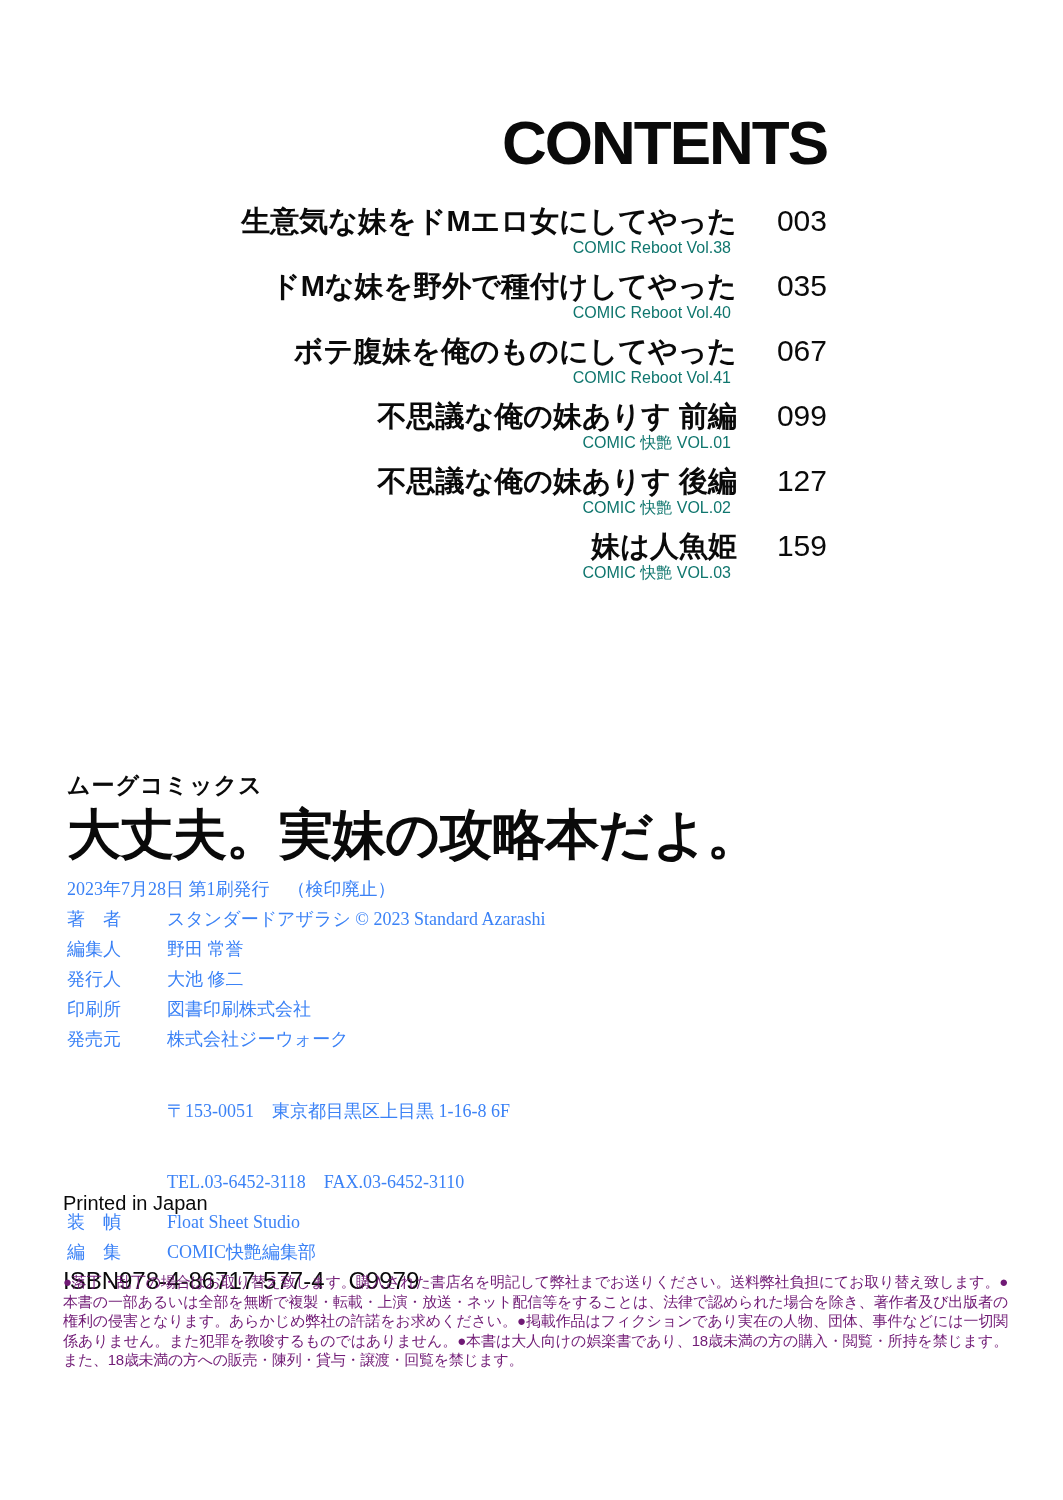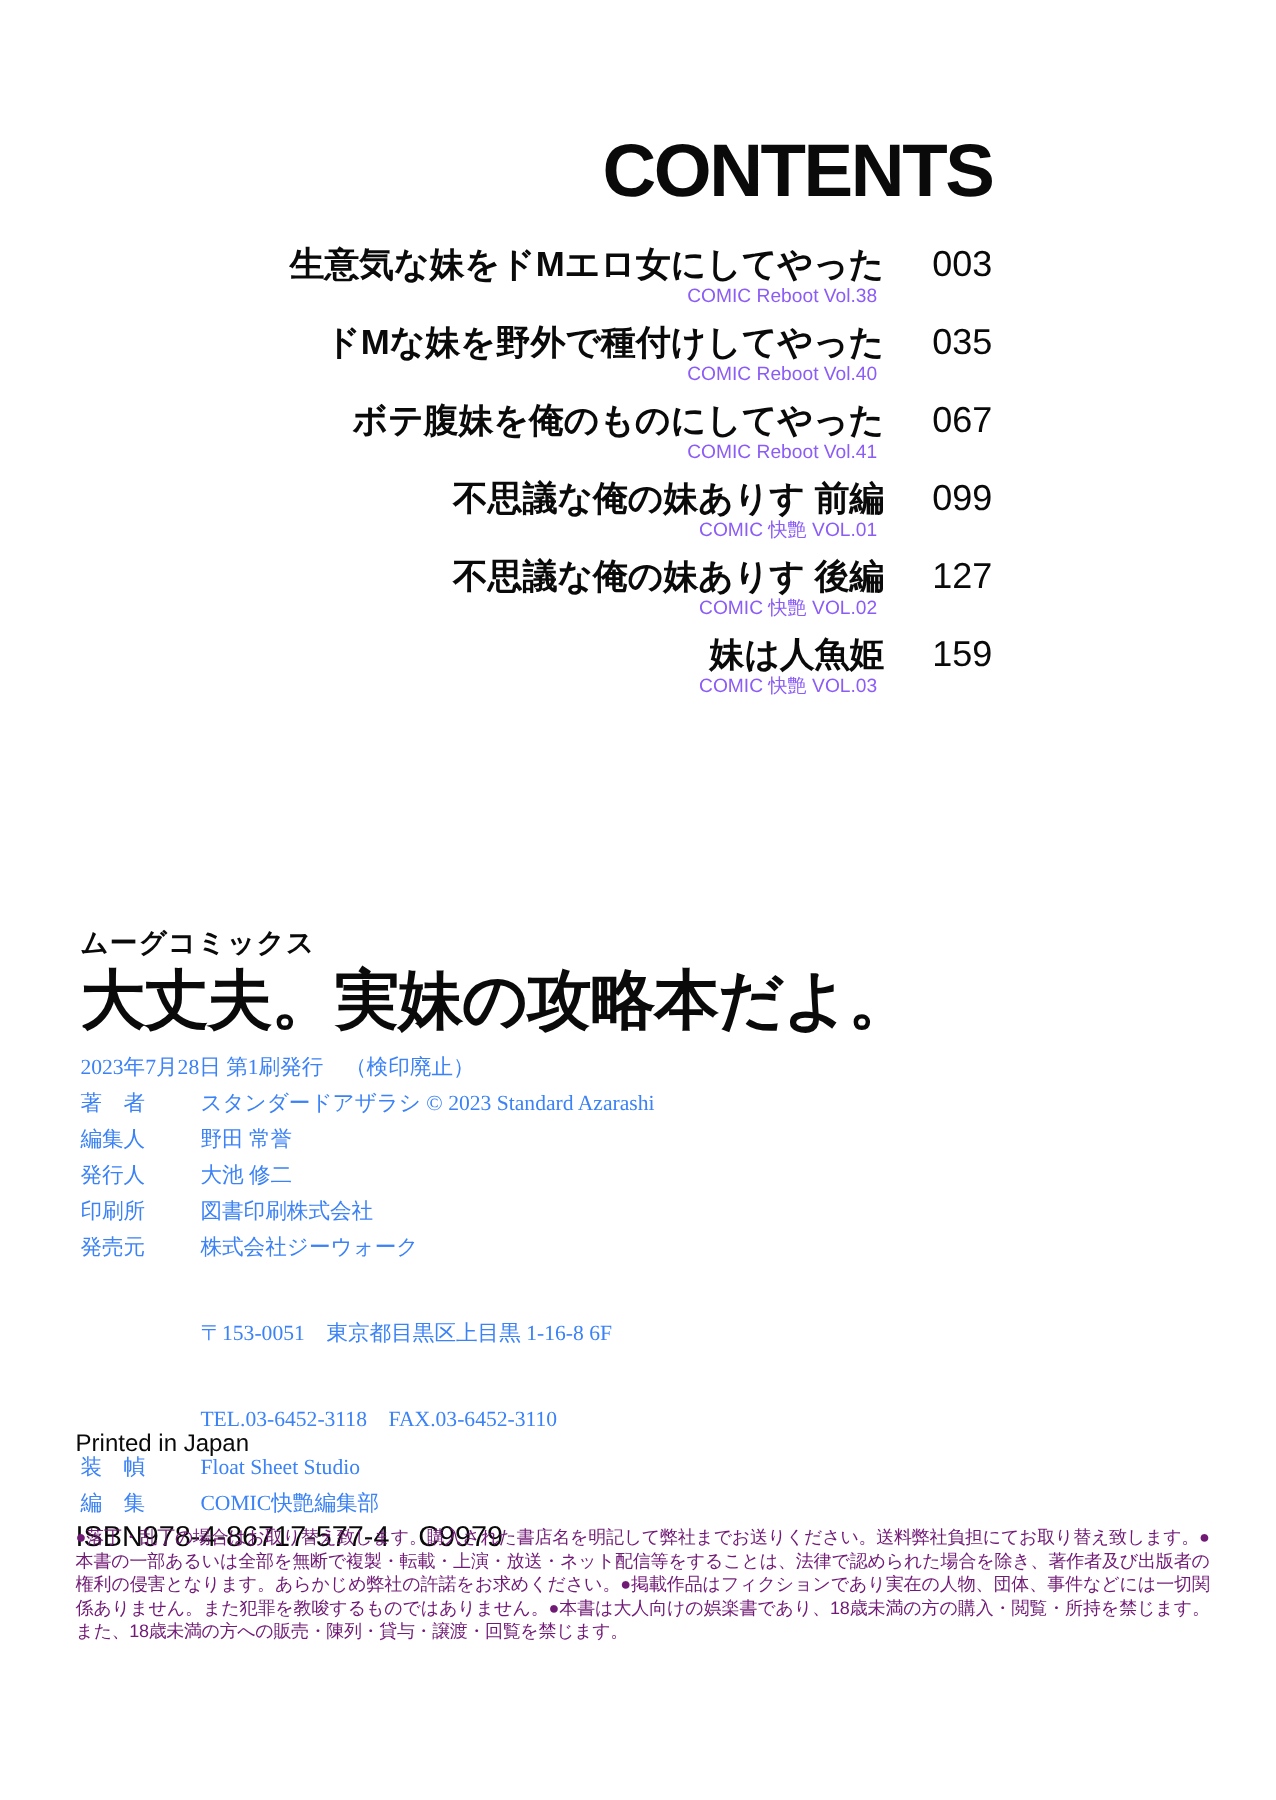"COMIC Reboot Vol.38" .toc-sub { color: #8b5cf6 -> #0f766e }
